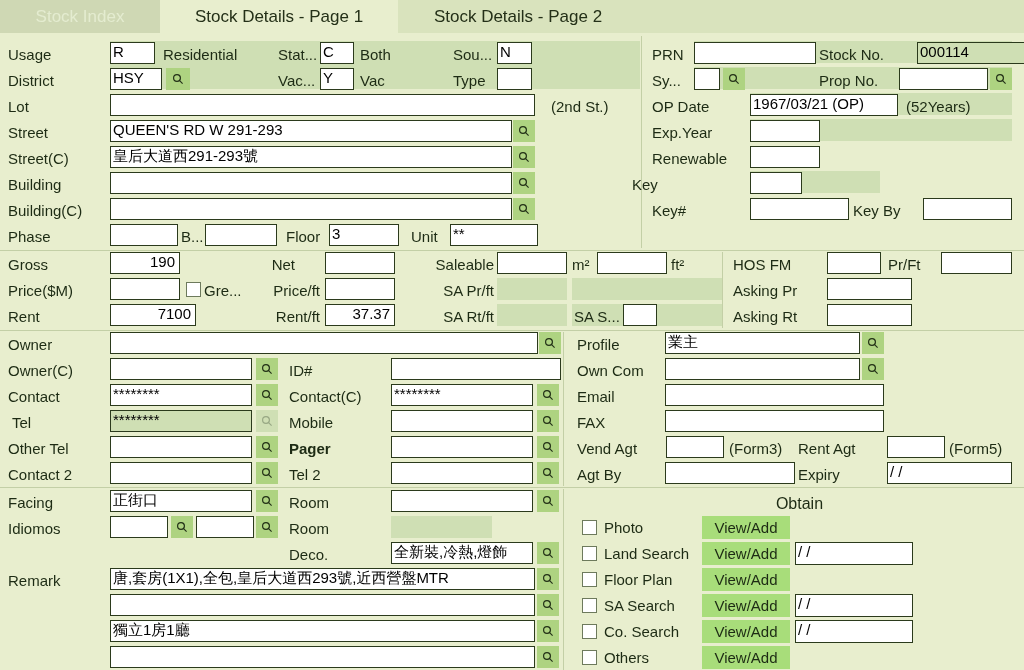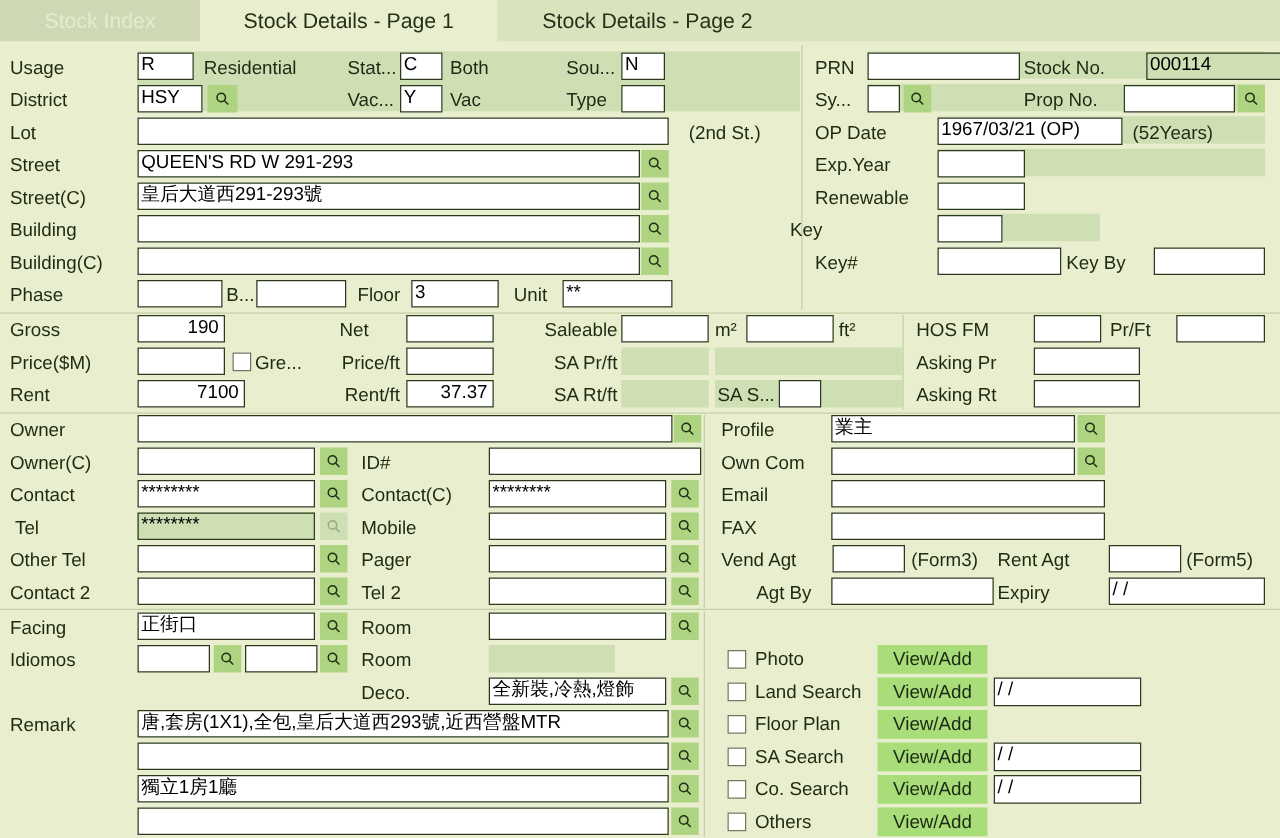"Pager" div.lbl { font-weight: none -> bold }
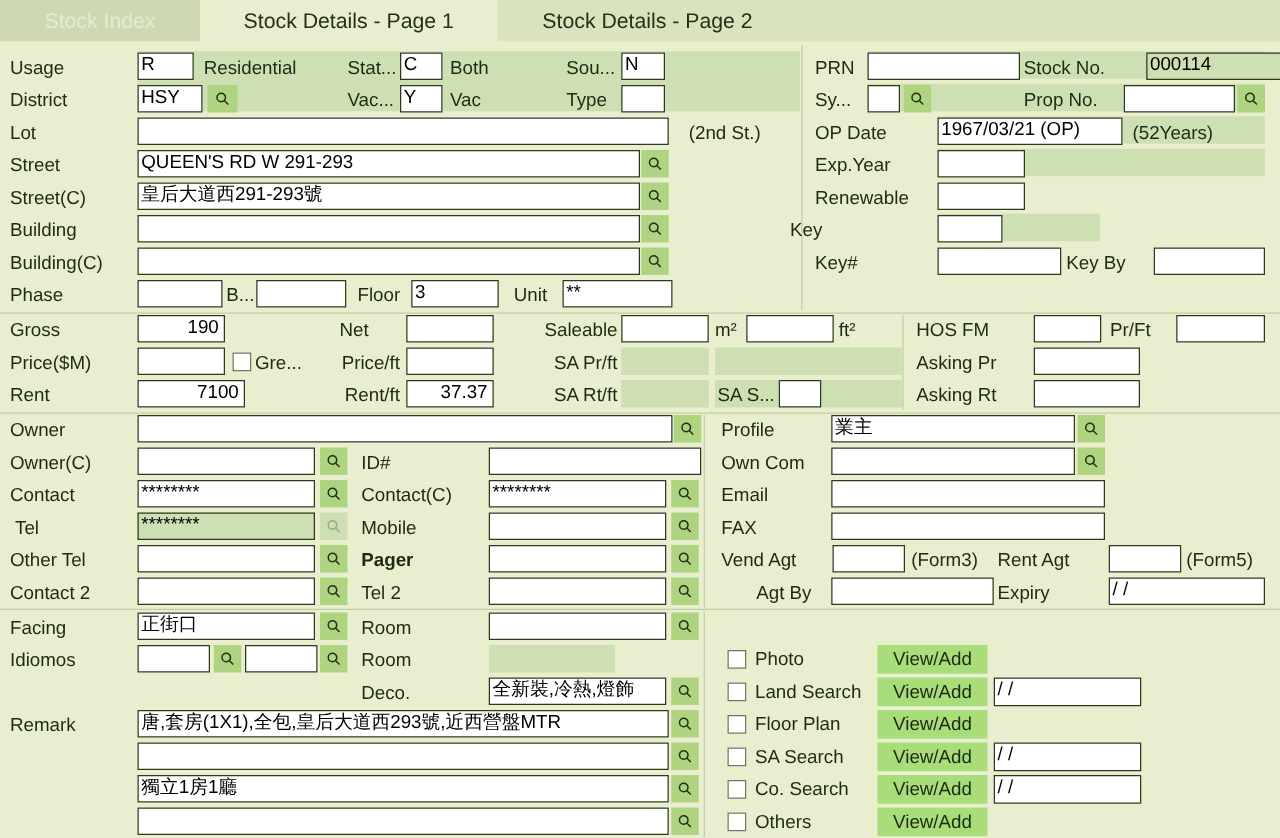"Agt By" div.lbl { margin-left: 28px -> none }
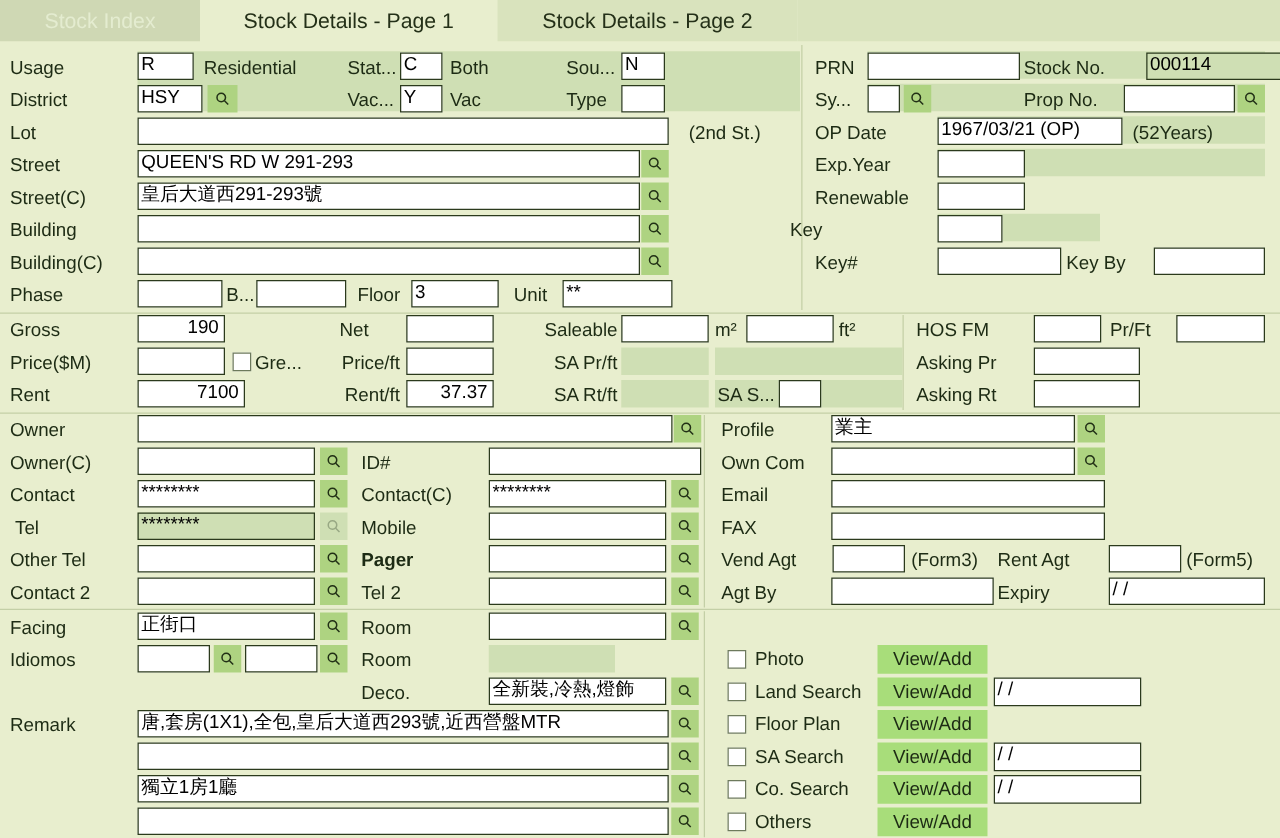"Obtain" div.lbl { html: none -> <div>Obtain</div> }
